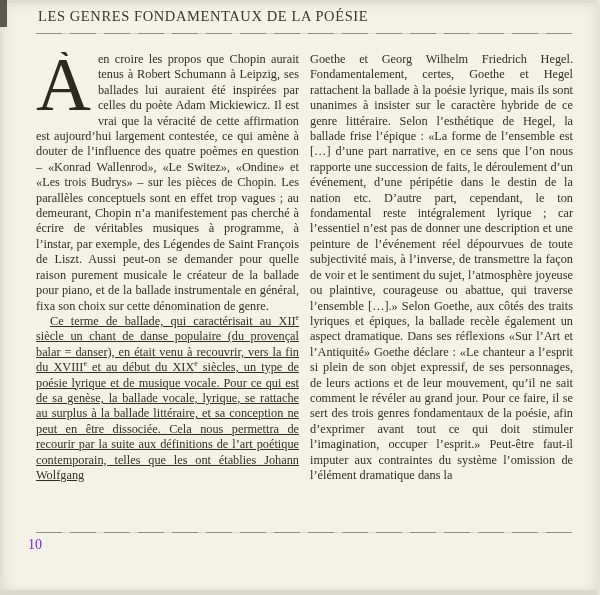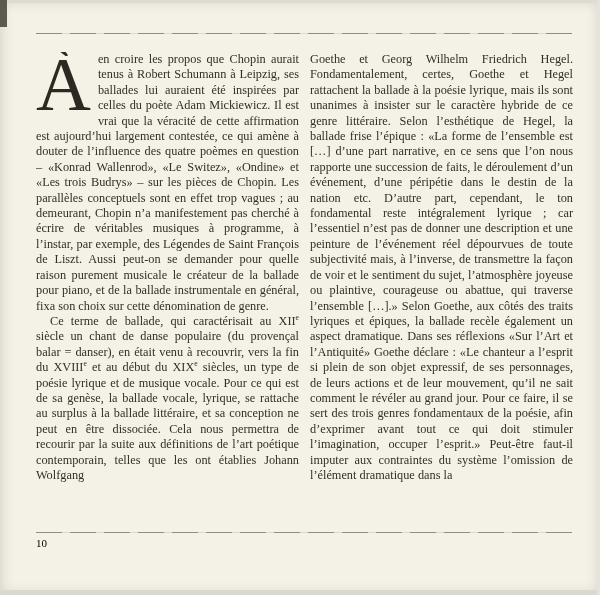"LES GENRES FONDAMENTAUX DE LA" div.header { html: none -> <div> <div>LES GENRES FONDAMENTAUX DE LA POÉSIE</div> </div> }
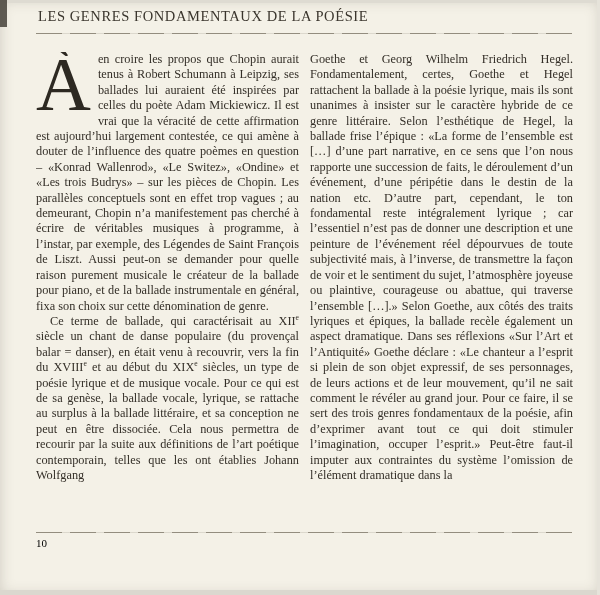"Ce terme de ballade, qui" .col p.indent { text-decoration: none -> underline }
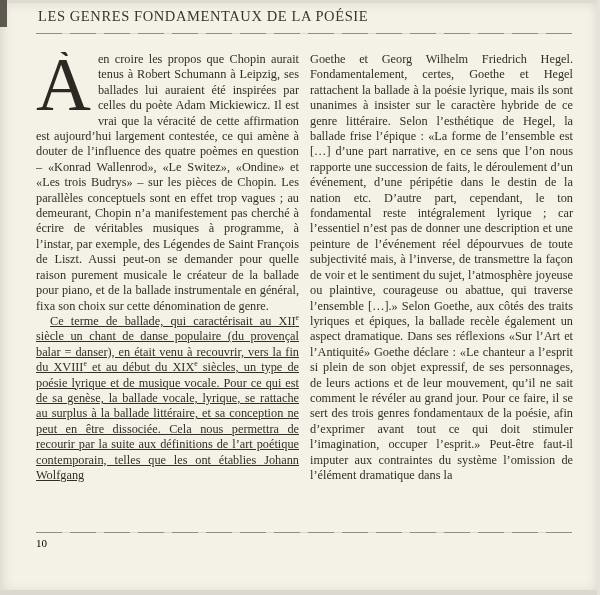"10" .footer-page-number { color: #000000 -> #6d28d9; font-size: 11px -> 14px; left: 36px -> 28px }
